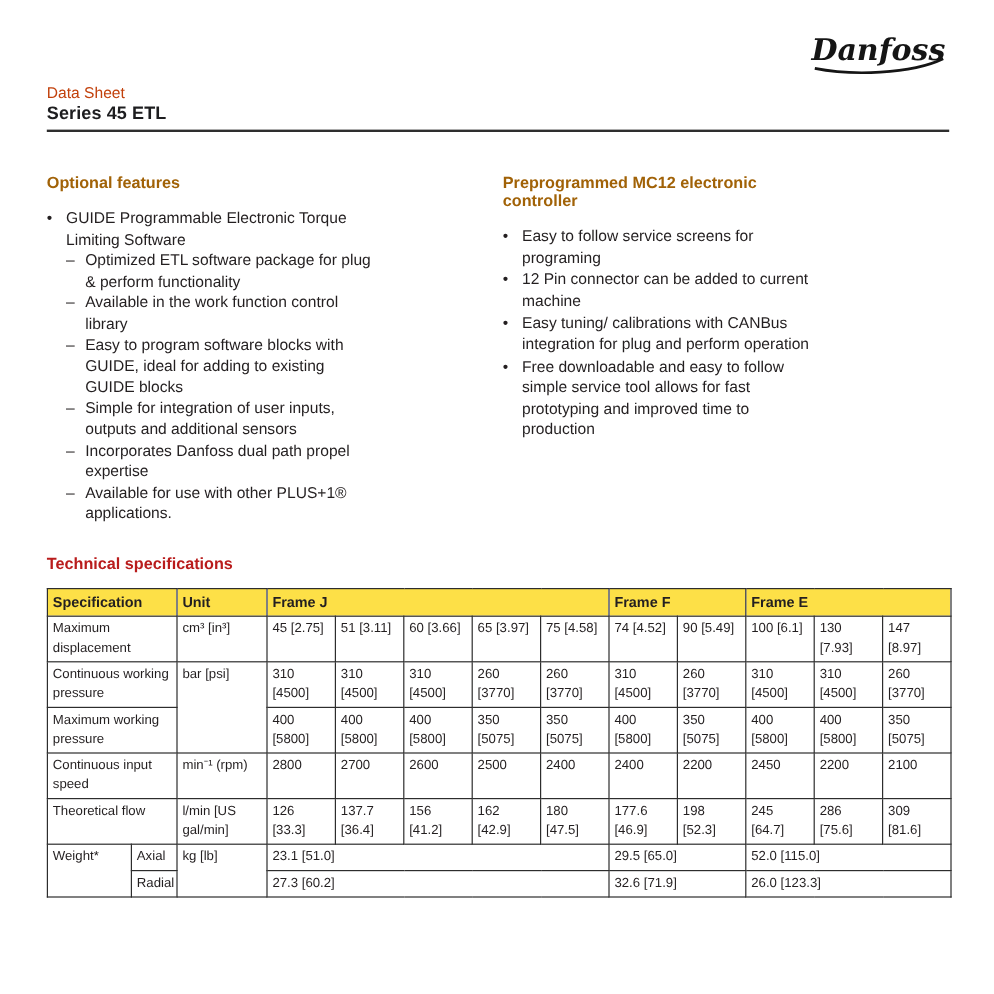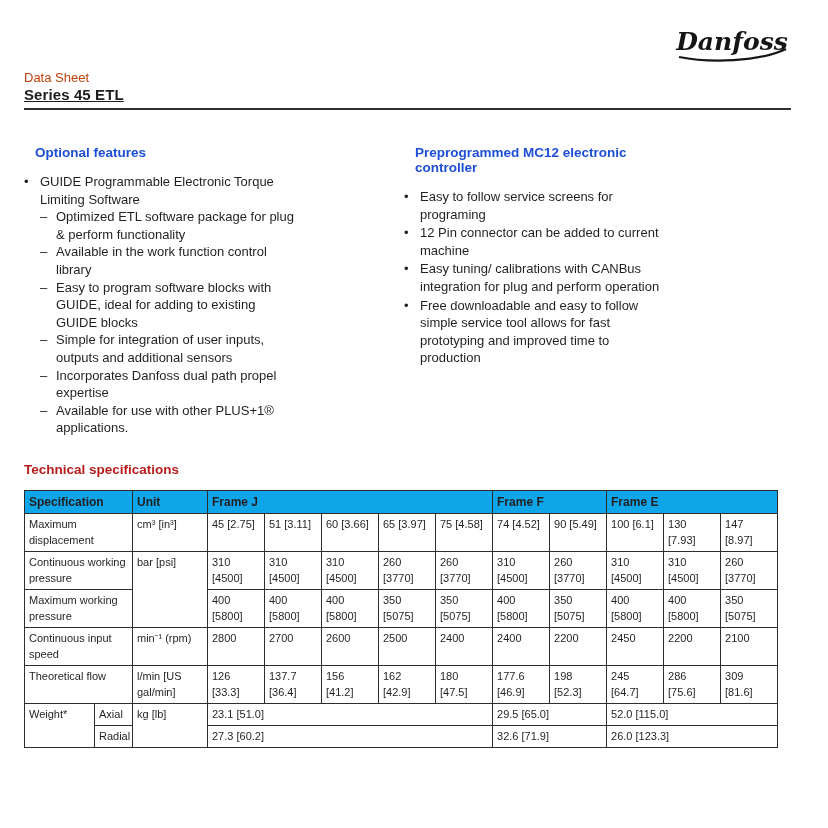"Danfoss" .page { padding: 24px 37px 0 24px -> 24px 37px 0 39px }
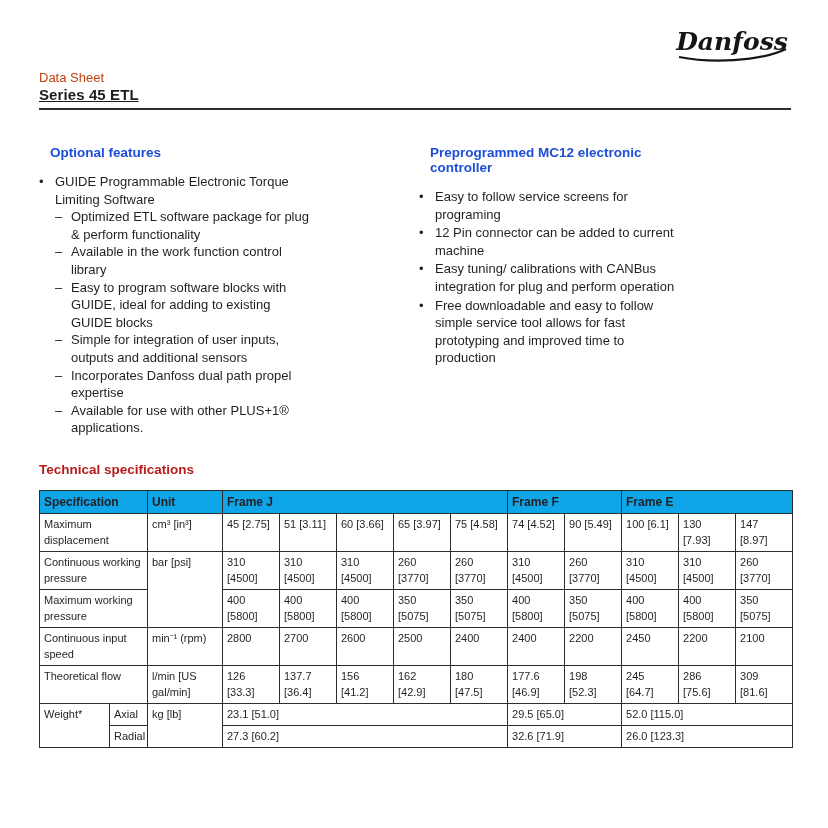"Series 45 ETL" .doc-title { text-decoration: underline -> none }
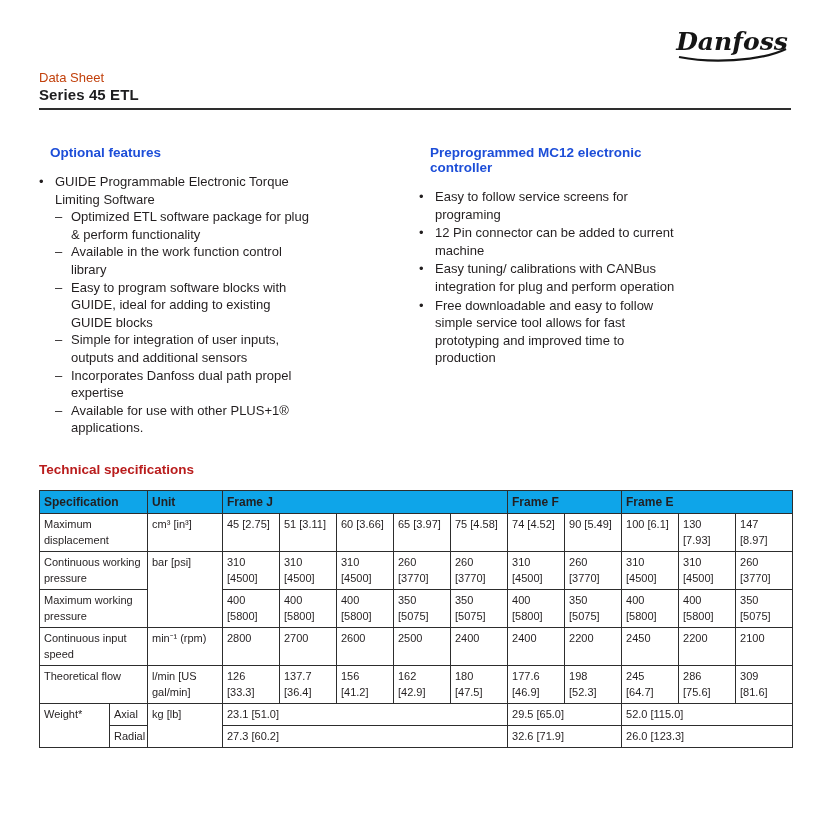"Optional features" .sec-heading { color: #1d4ed8 -> #a16207; margin: 0 0 13px 11px -> 0 0 13px 0 }
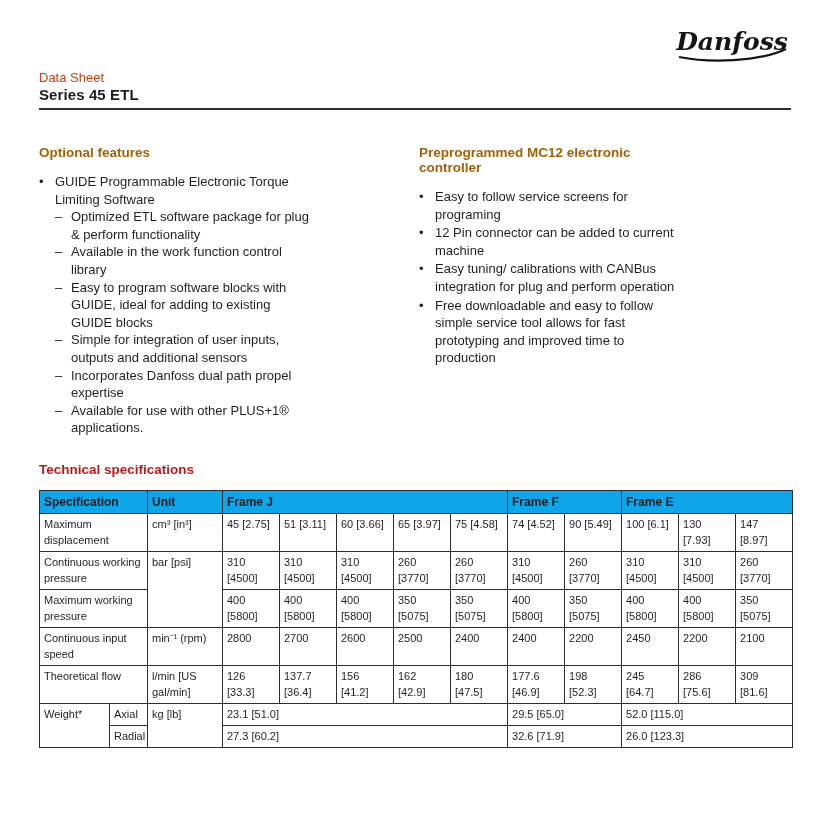"Specification" table.spec th { background: #0ea5e9 -> #fde047 }
